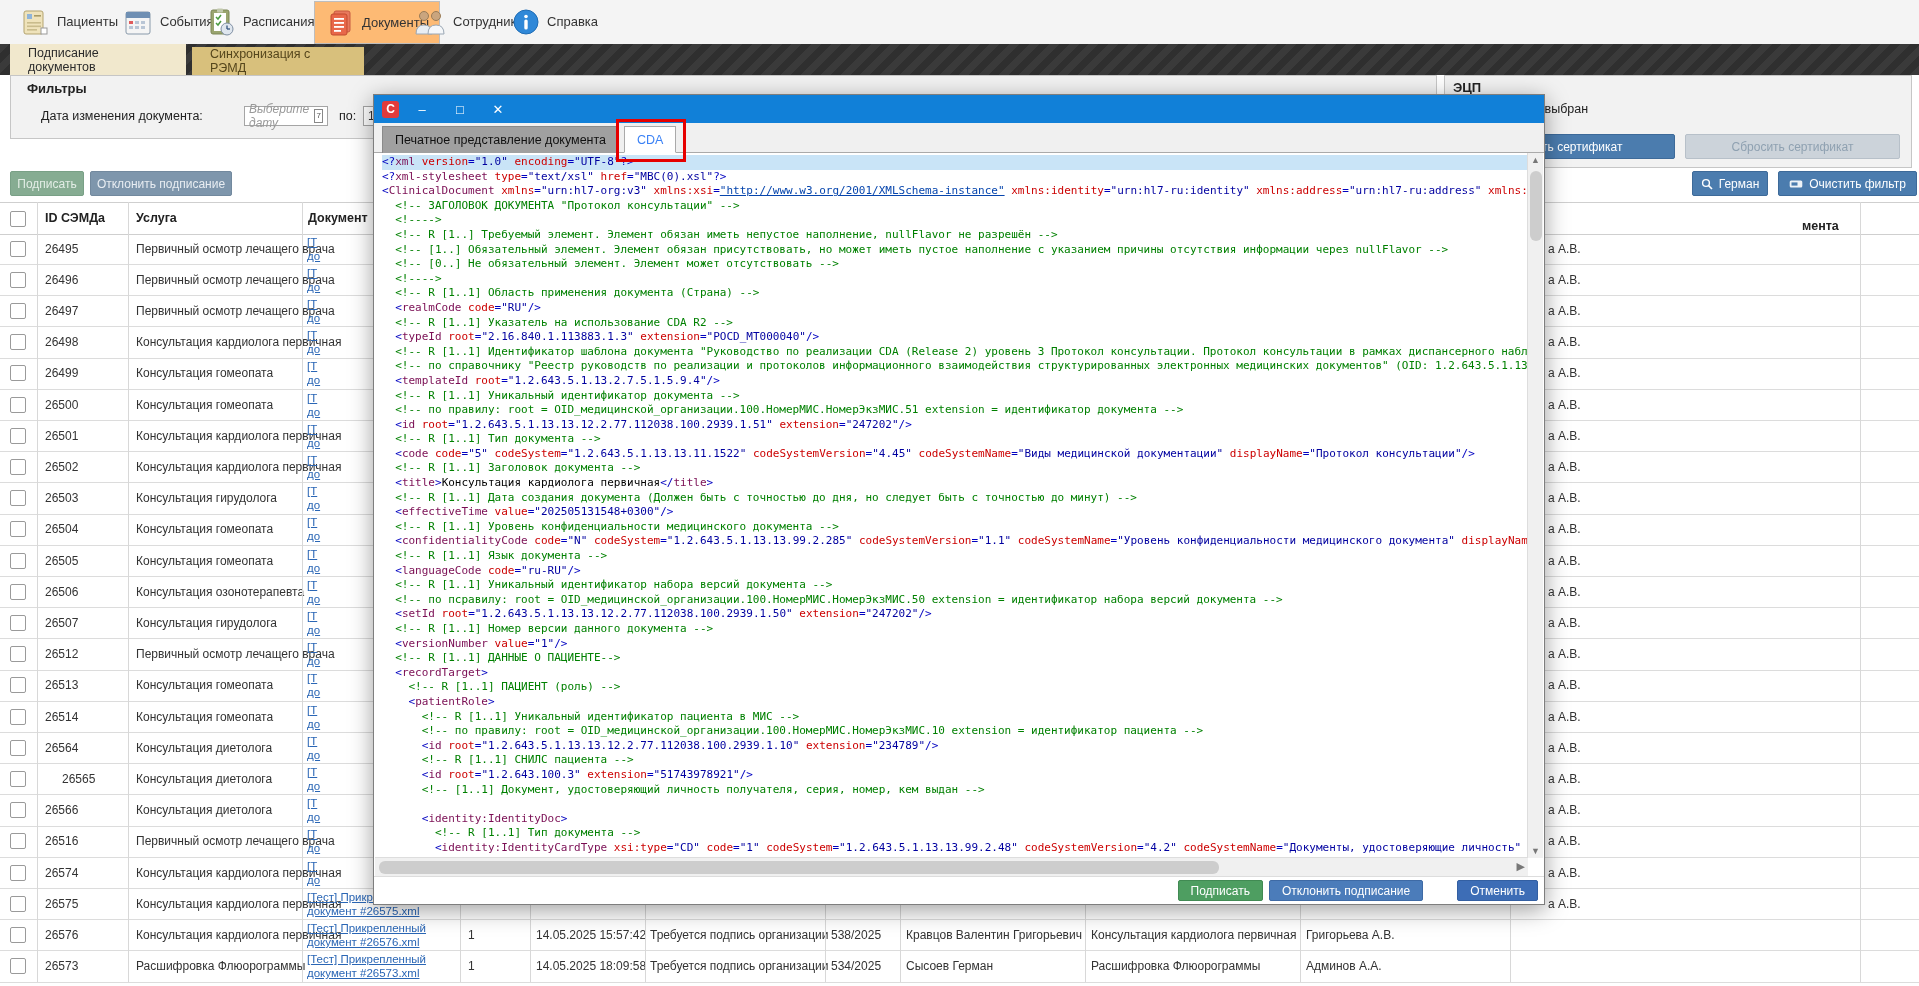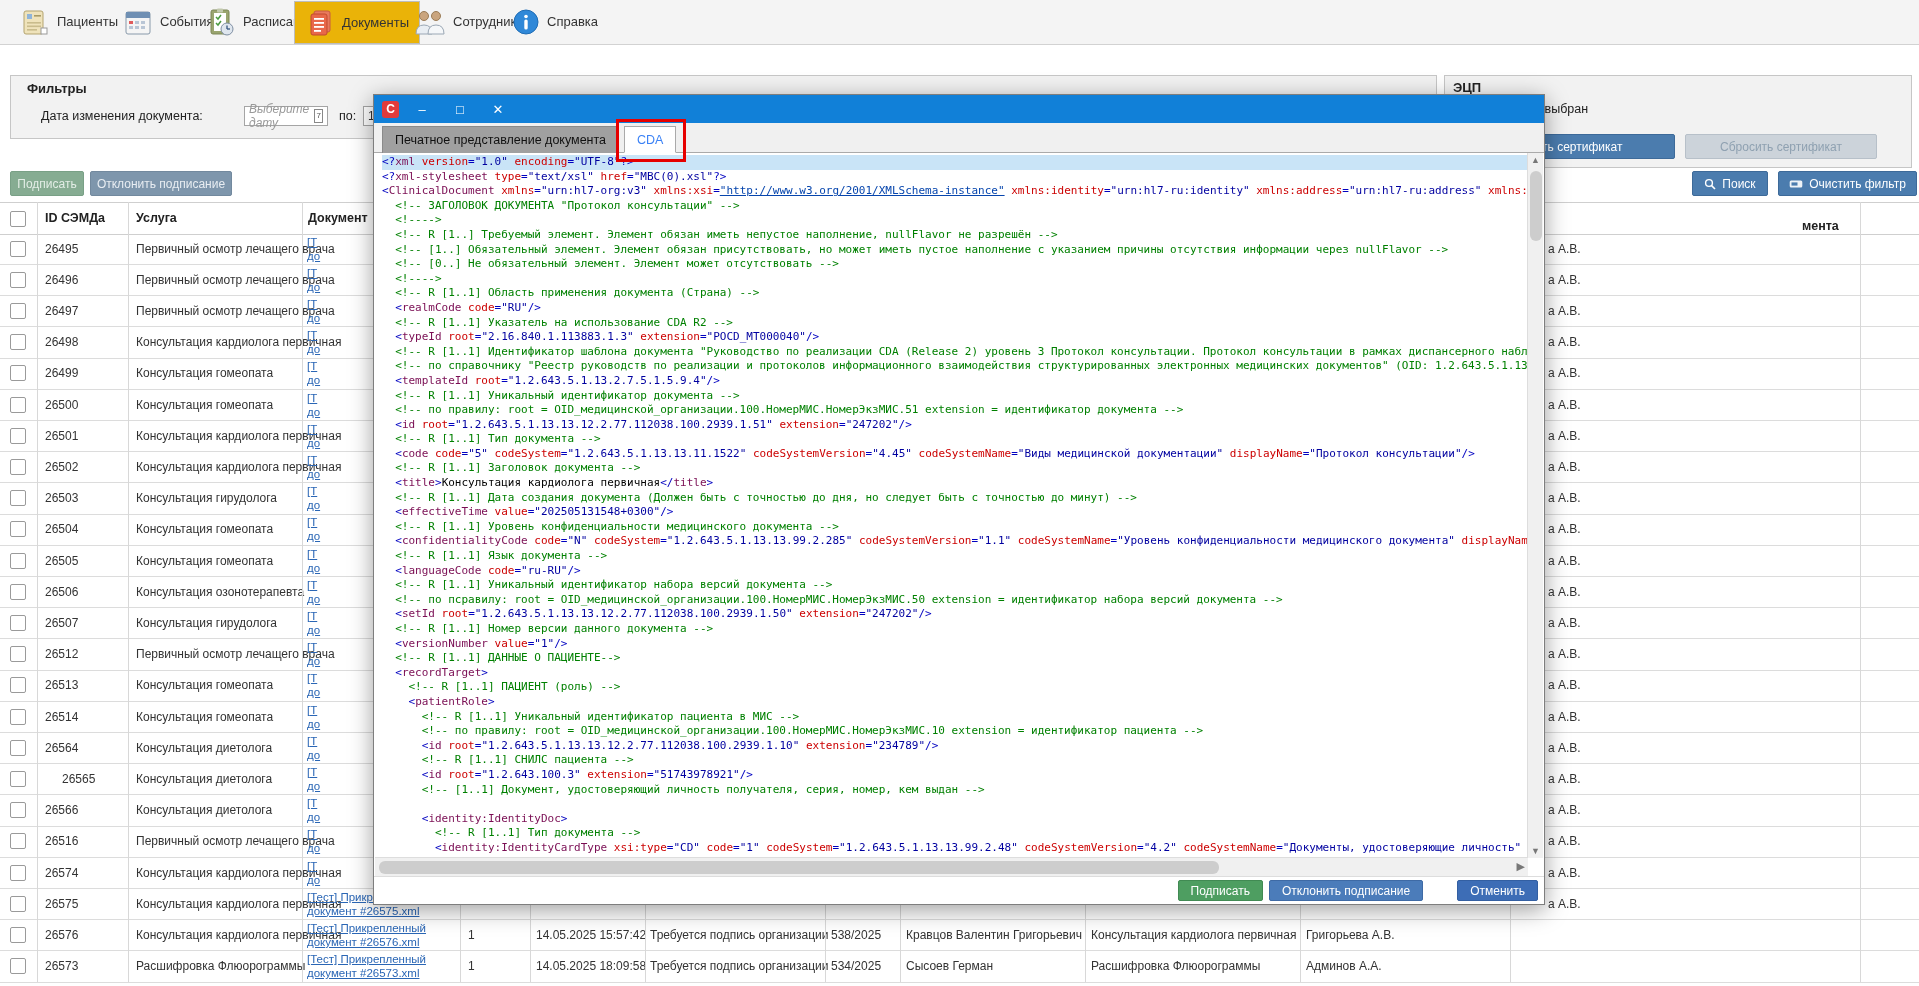"Документы" .tb-item.active { background: #eab308 -> #fdba74; margin-left: none -> 20px }
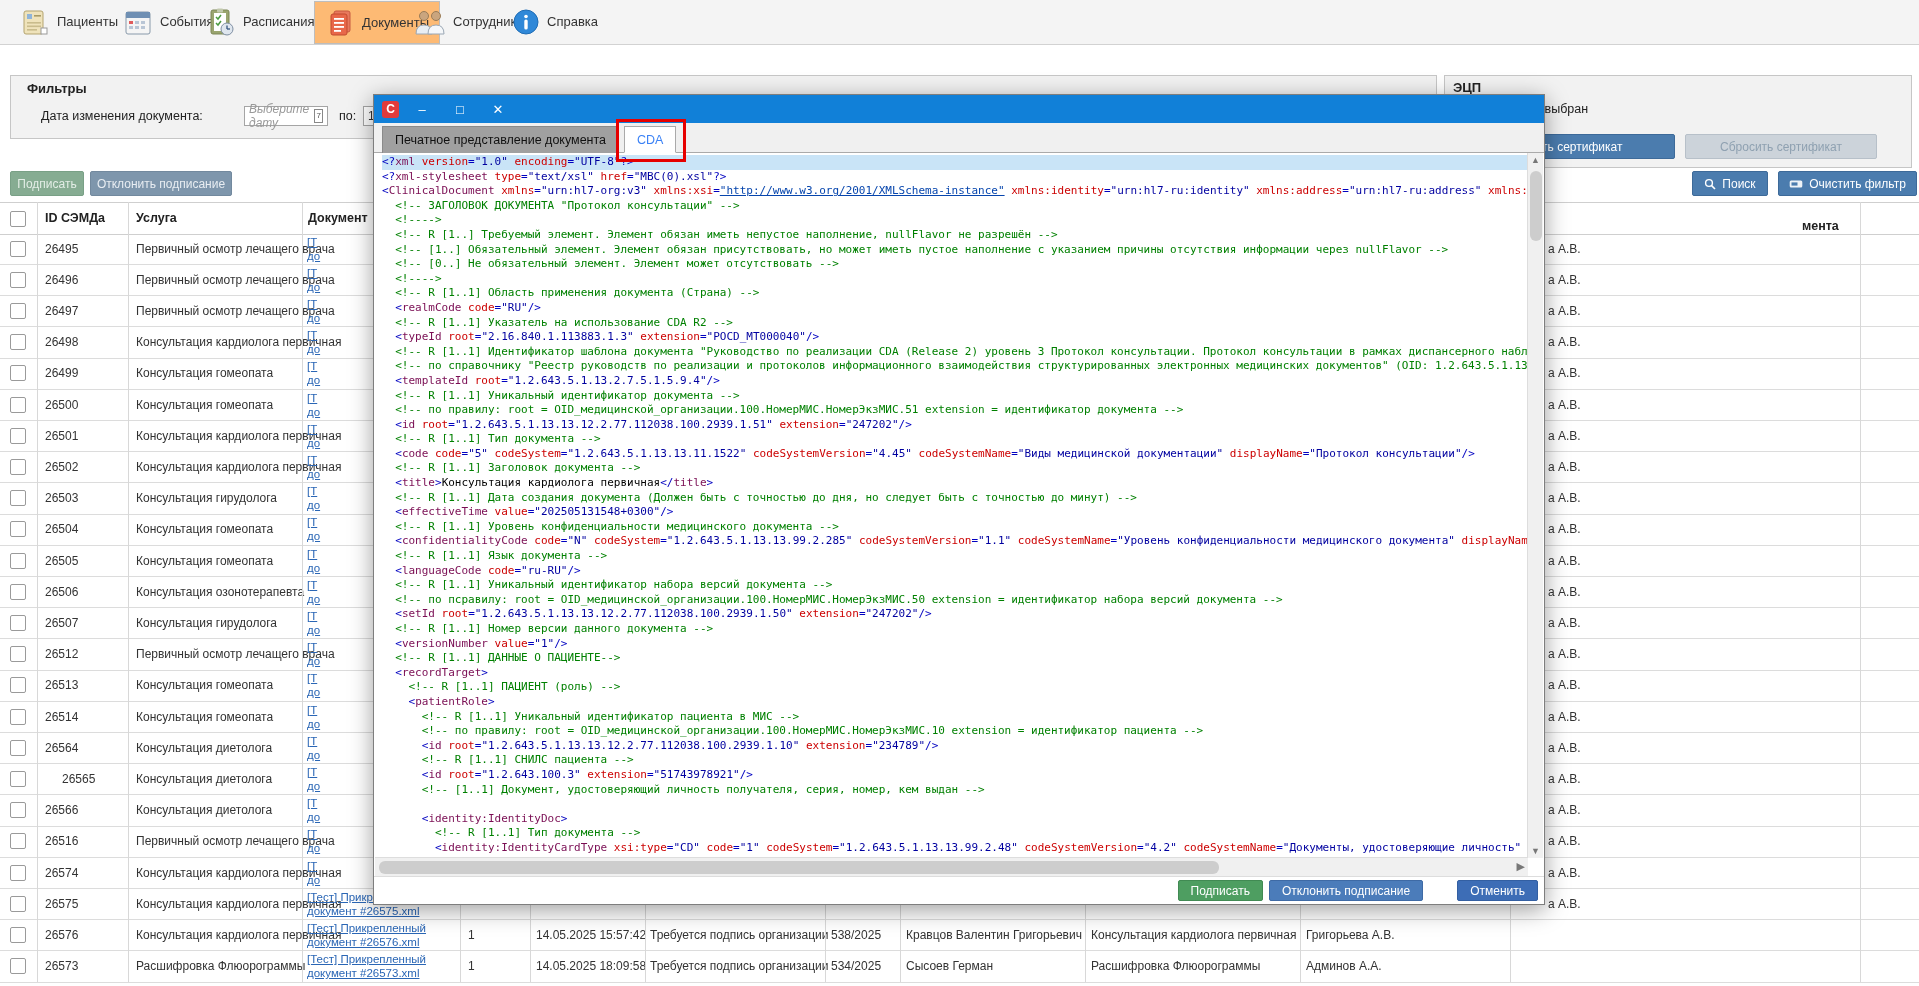"Подписание документов" div.abs { html: none -> <div> <div>Подписание документов</div> <div>Синхронизация с РЭМД</div> </div> }
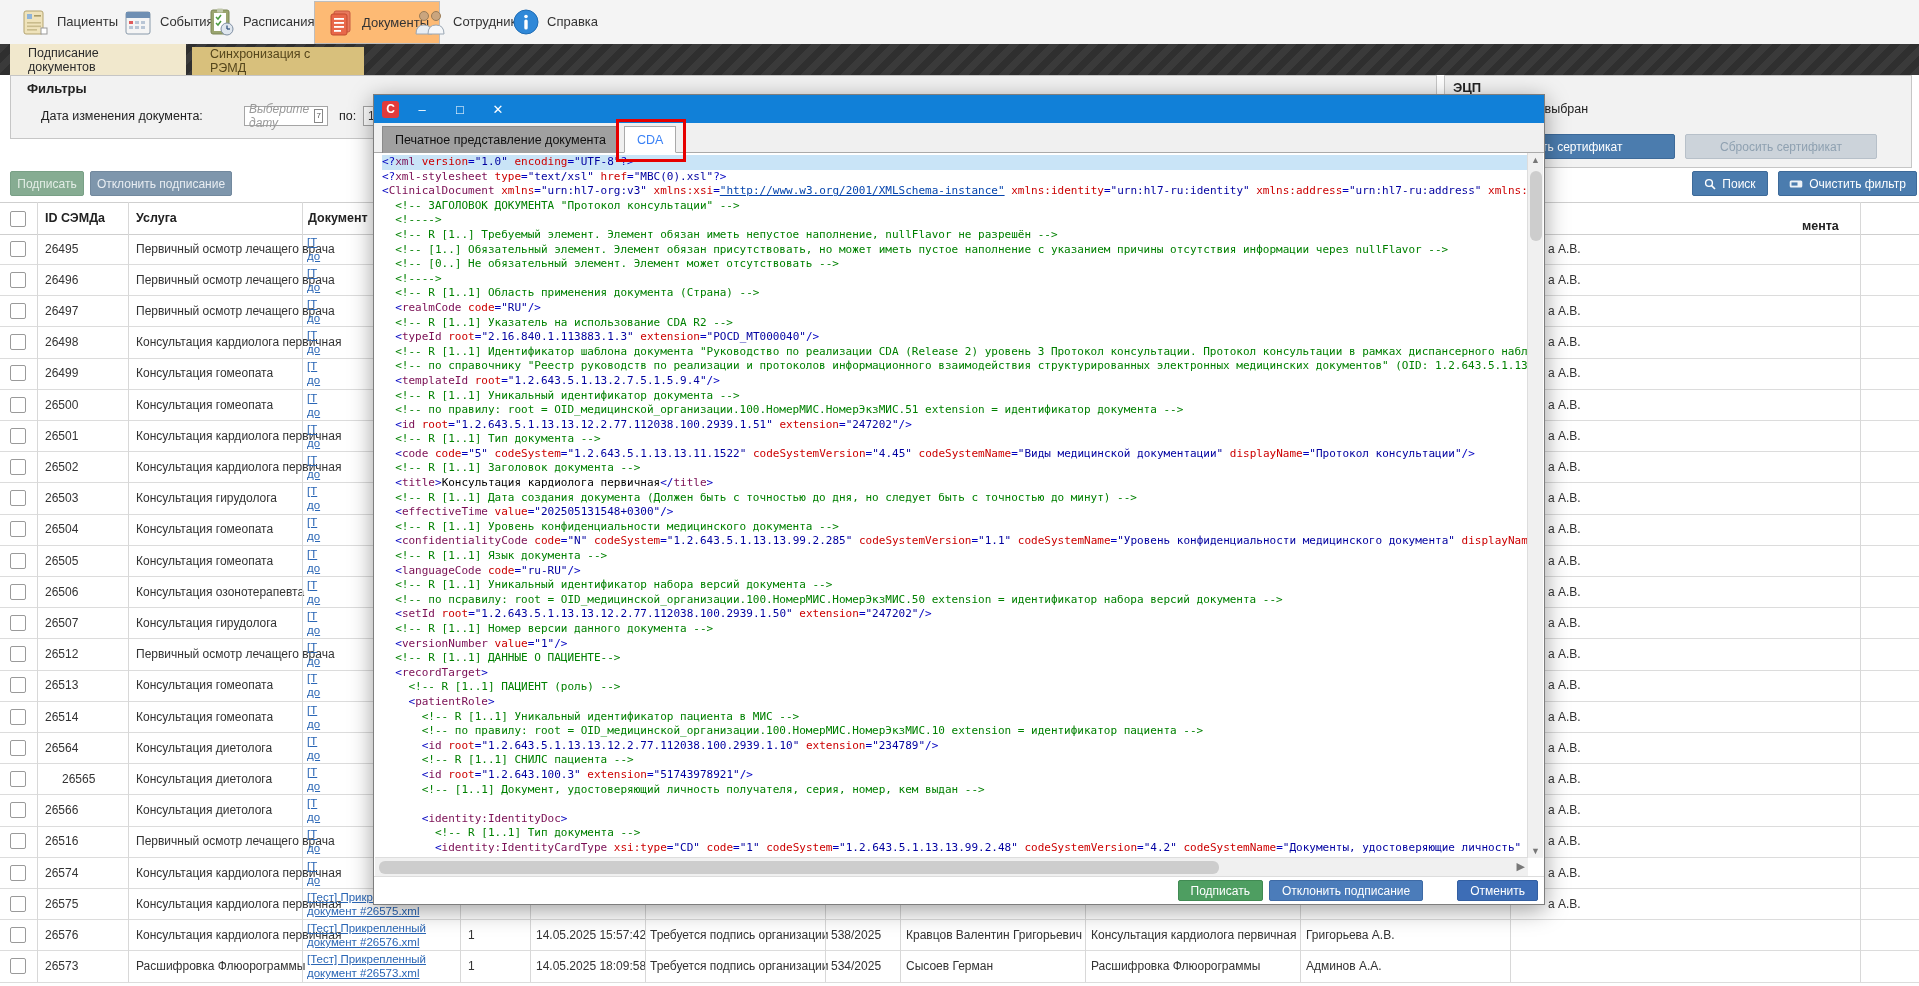"Сбросить сертификат" div.abs { width: 192px -> 215px }
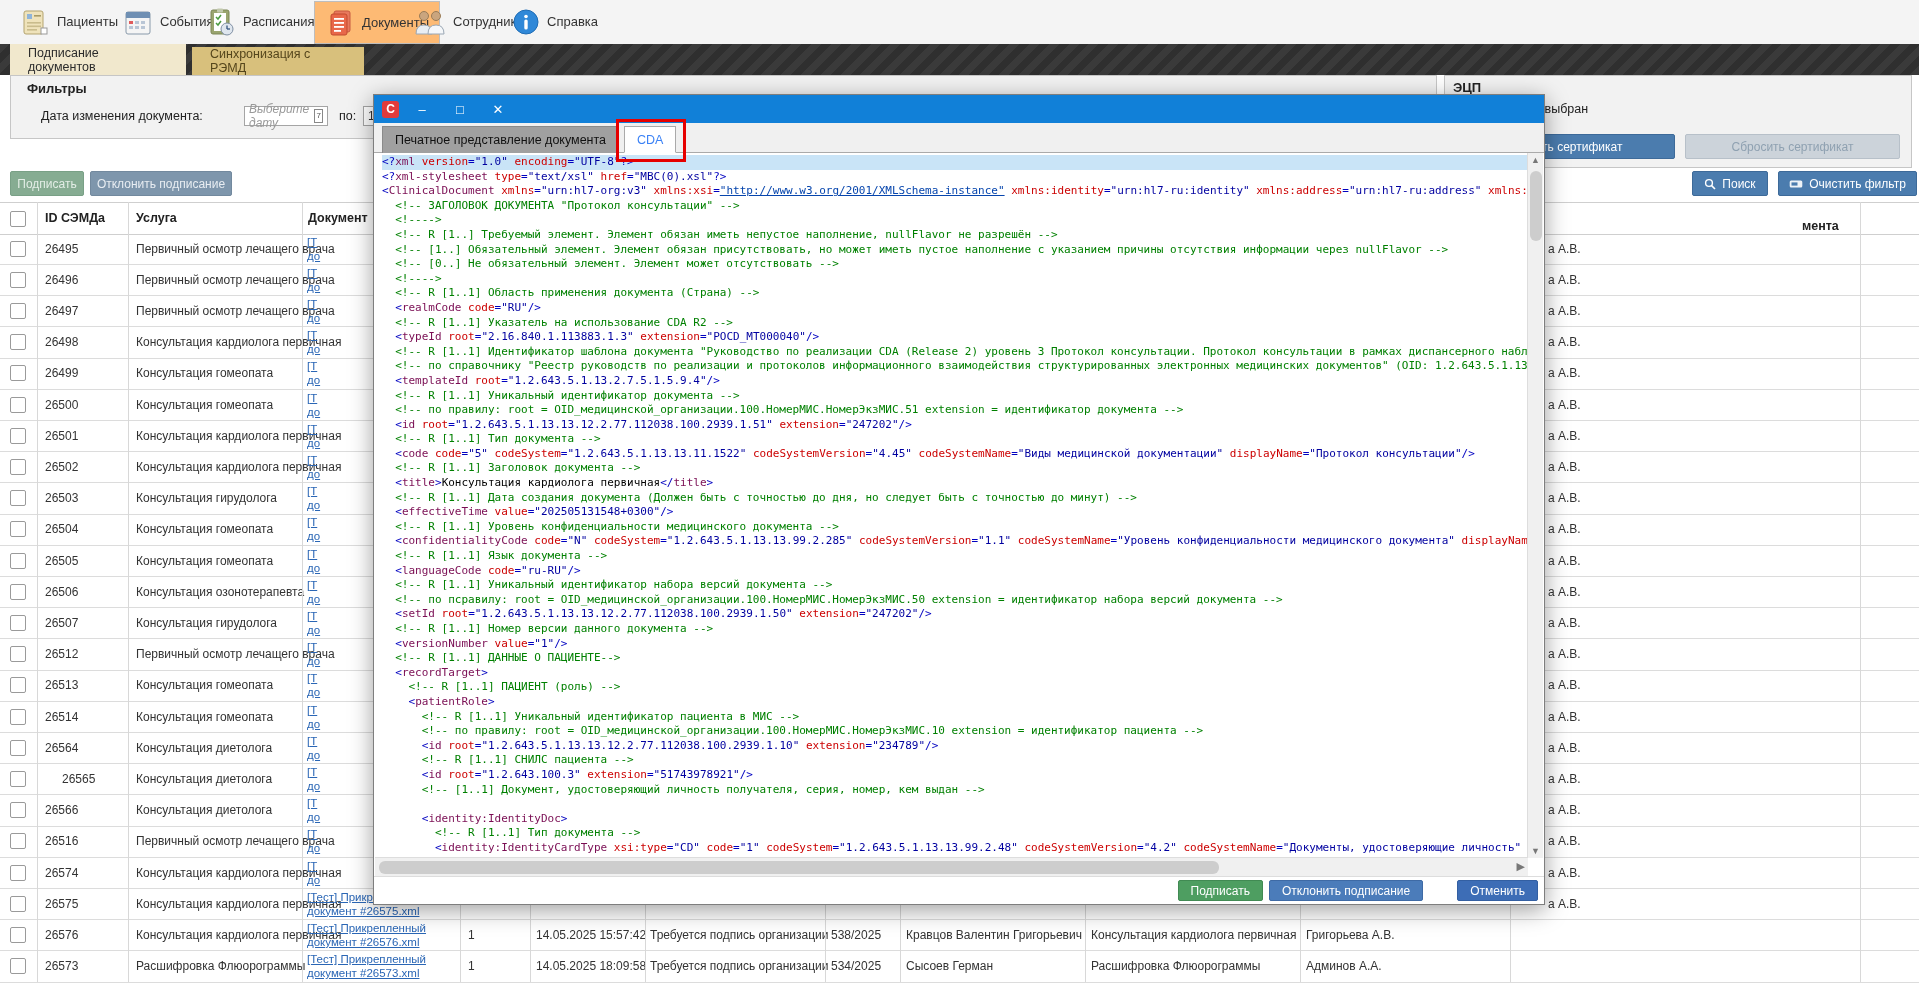"Поиск" span { text: Поиск -> Герман }
